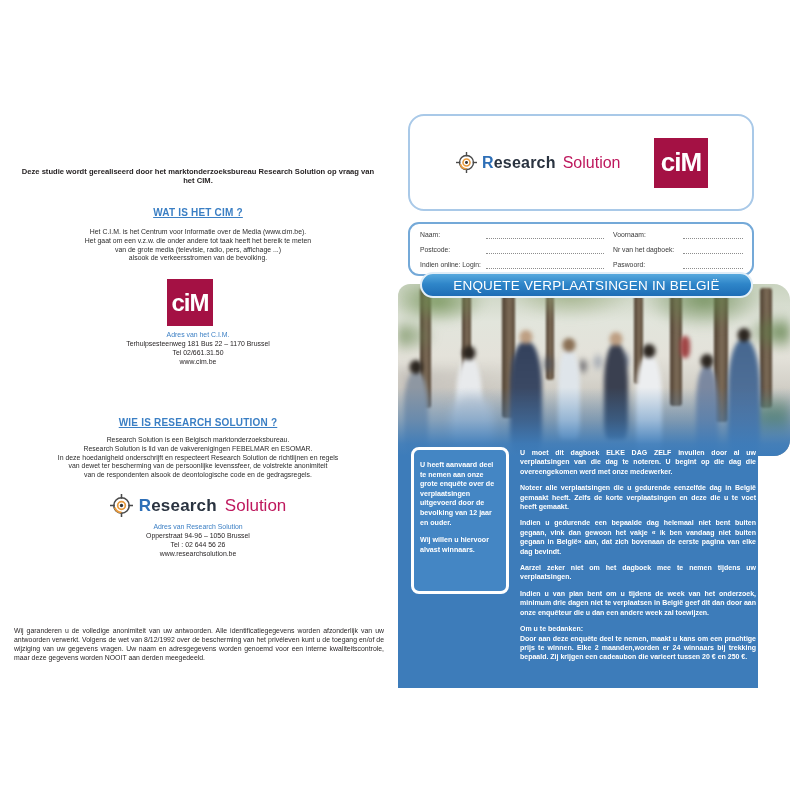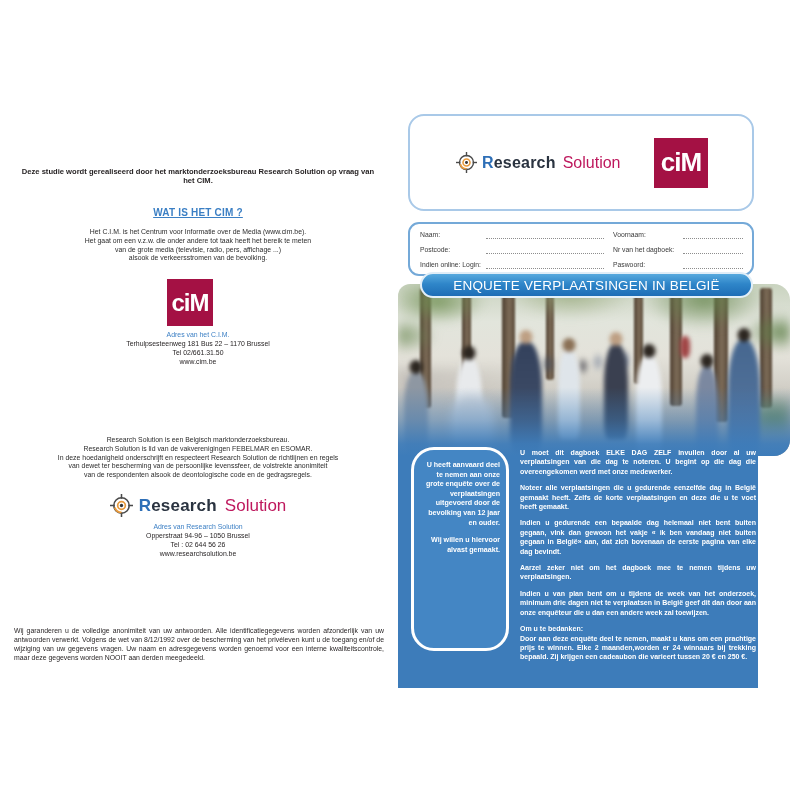"WIE IS RESEARCH SOLUTION ?" div.sec-title { html: none -> <div>WIE IS RESEARCH SOLUTION ?</div> }
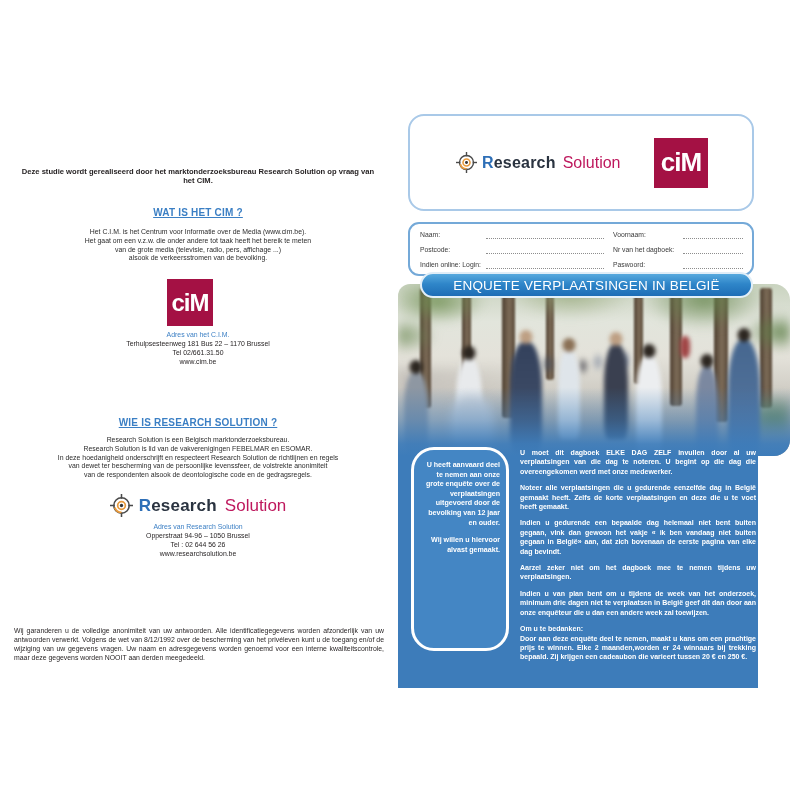"U heeft aanvaard deel te" .info-box { border-radius: 23px -> 8px; height: 204px -> 147px; text-align: right -> left }
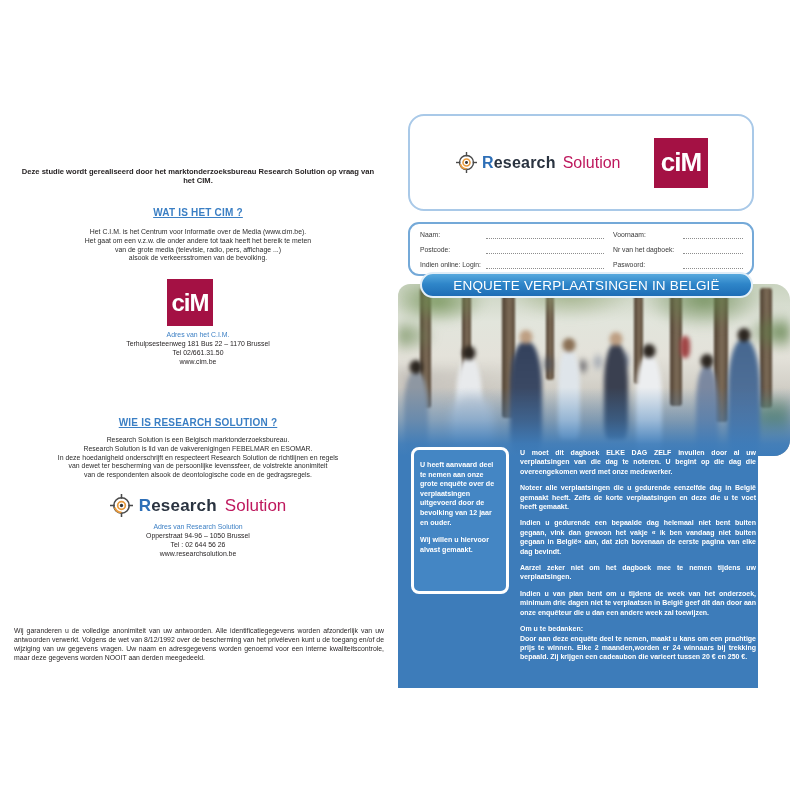"Wij willen u hiervoor alvast" p { text: gemaakt -> winnaars }
